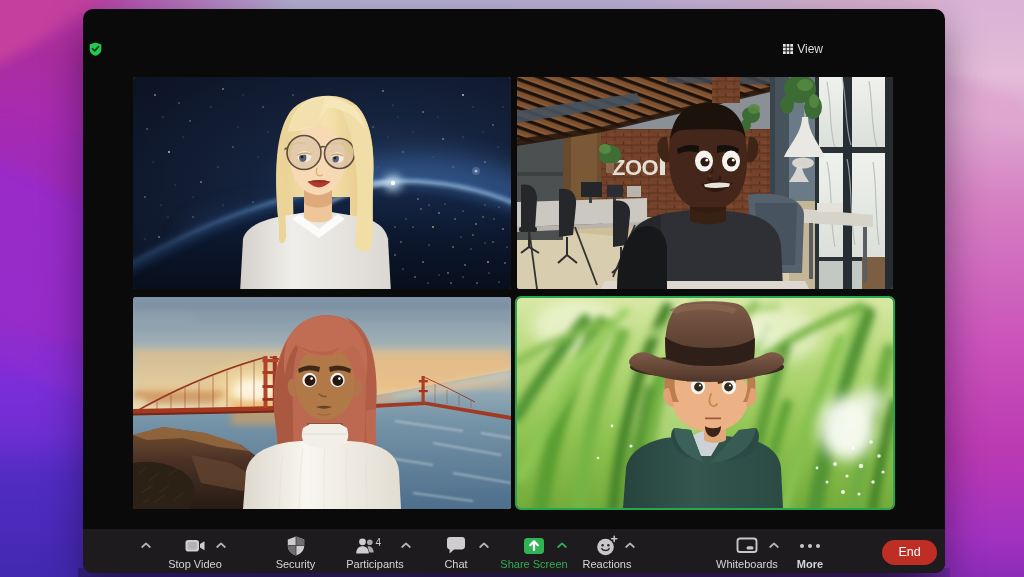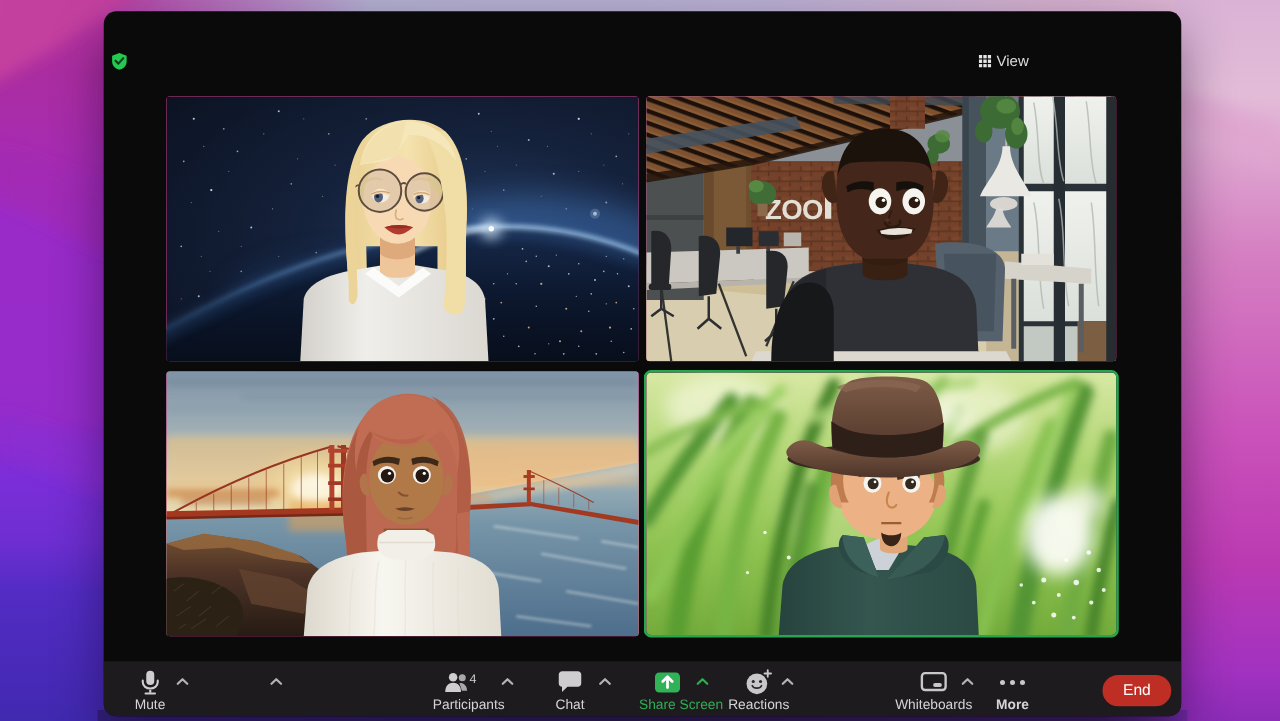"Mute" div.btn { html: <div> <svg> <rect></rect> <path></path> <line></line> <line></line> </svg> <div>Mute</div> </div> -> none }
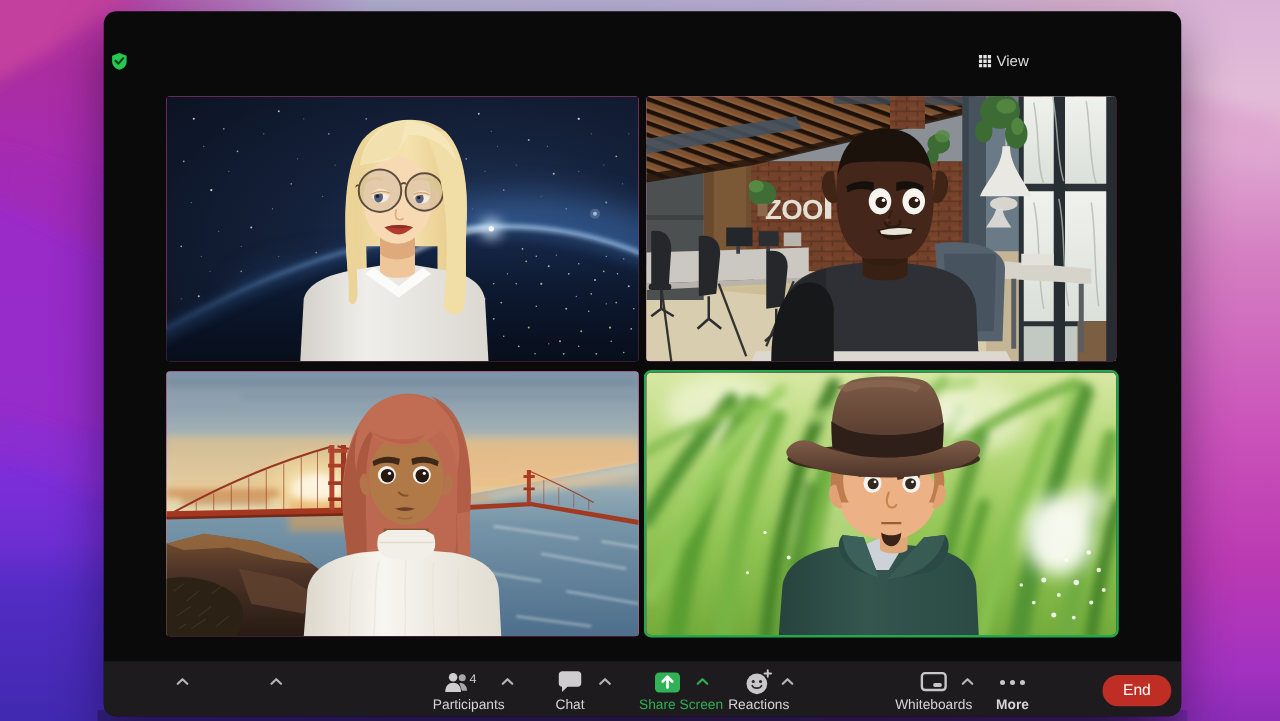"Stop Video" div.btn { html: none -> <div> <svg> <rect></rect> <rect></rect> <path></path> </svg> <div>Stop Video</div> </div> }
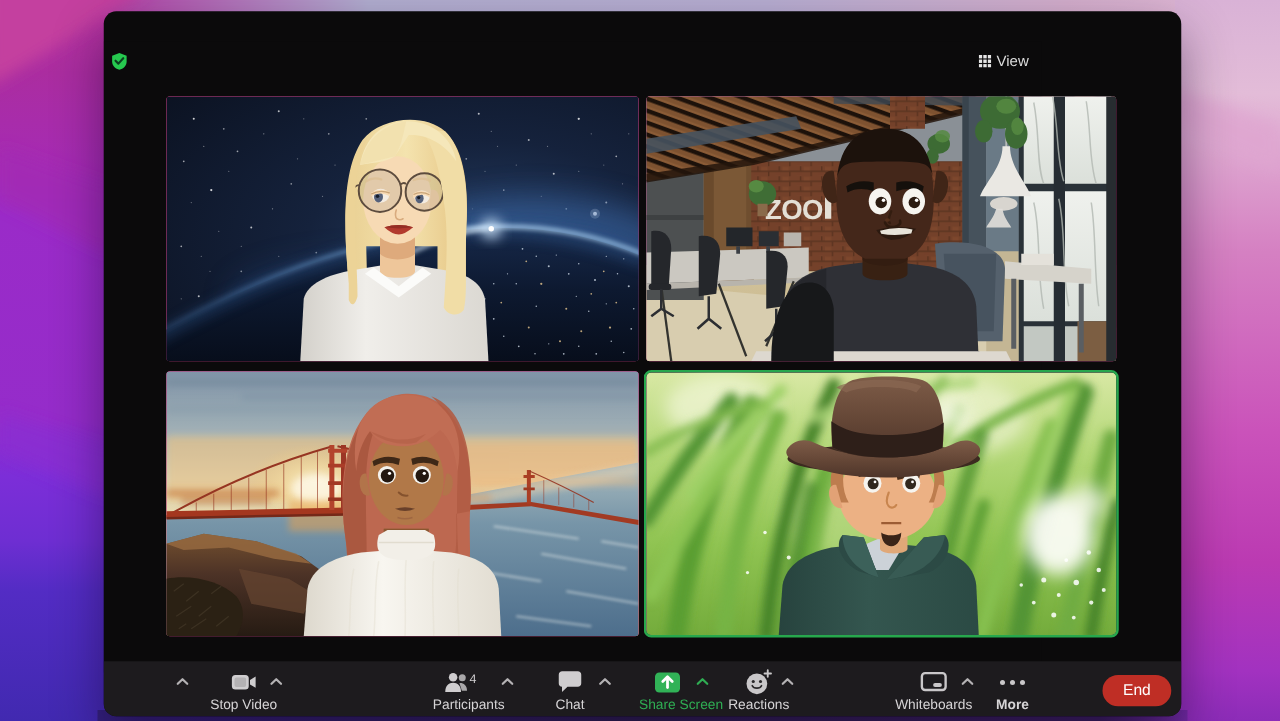"Security" div.btn { html: none -> <div> <svg> <path></path> <path></path> <path></path> <path></path> <path></path> </svg> <div>Security</div> </div> }
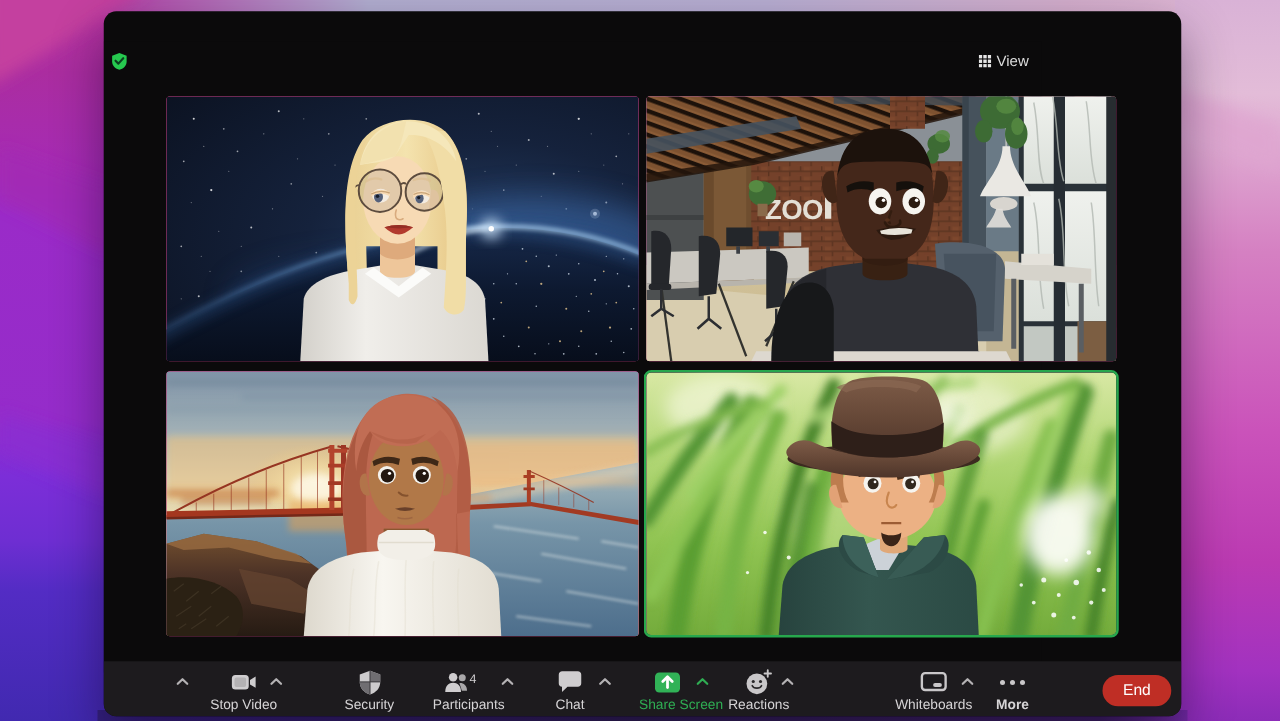"Share Screen" div.btn { text-align: right -> none }
